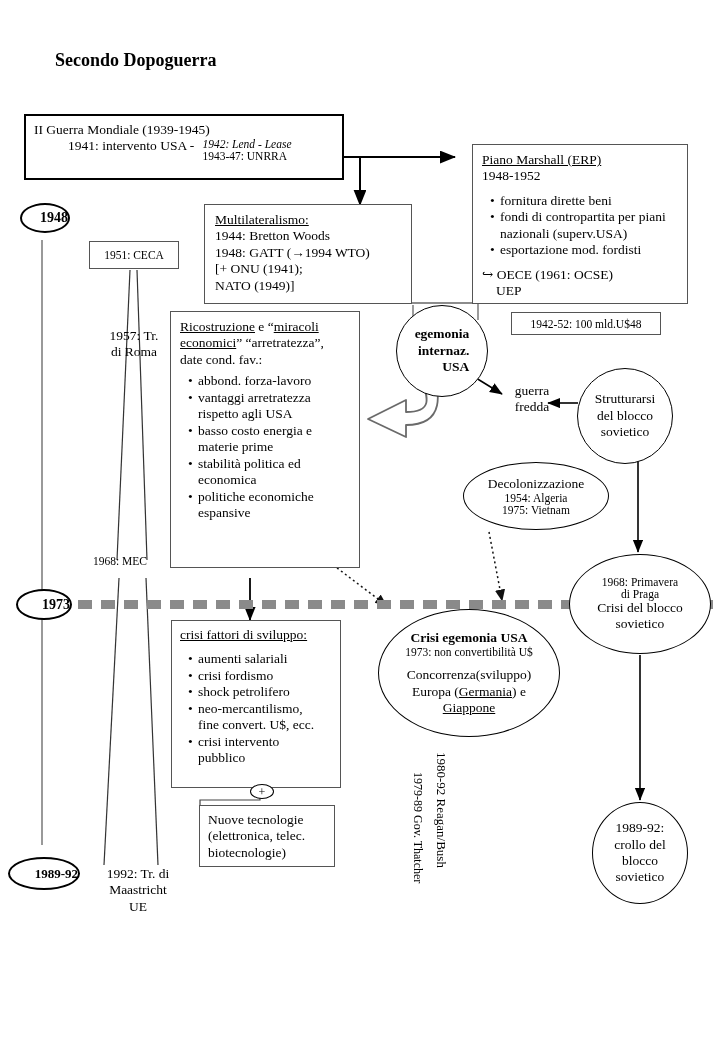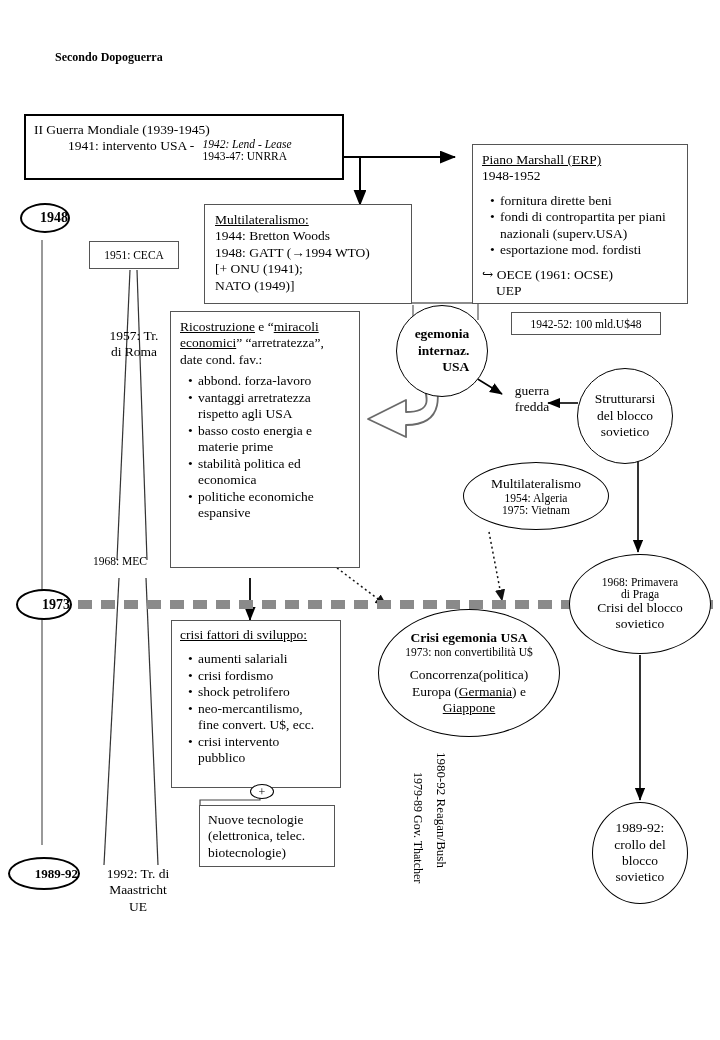"Secondo Dopoguerra" .title { font-size: 12px -> 18px }
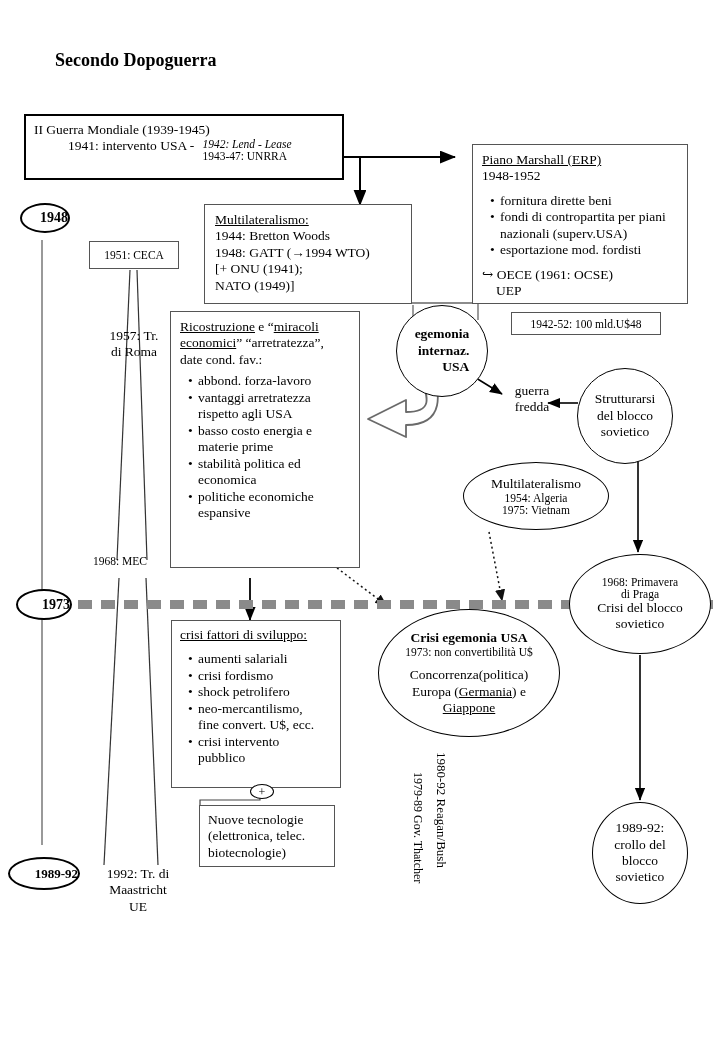"Multilateralismo" div.txt { text: Multilateralismo -> Decolonizzazione }
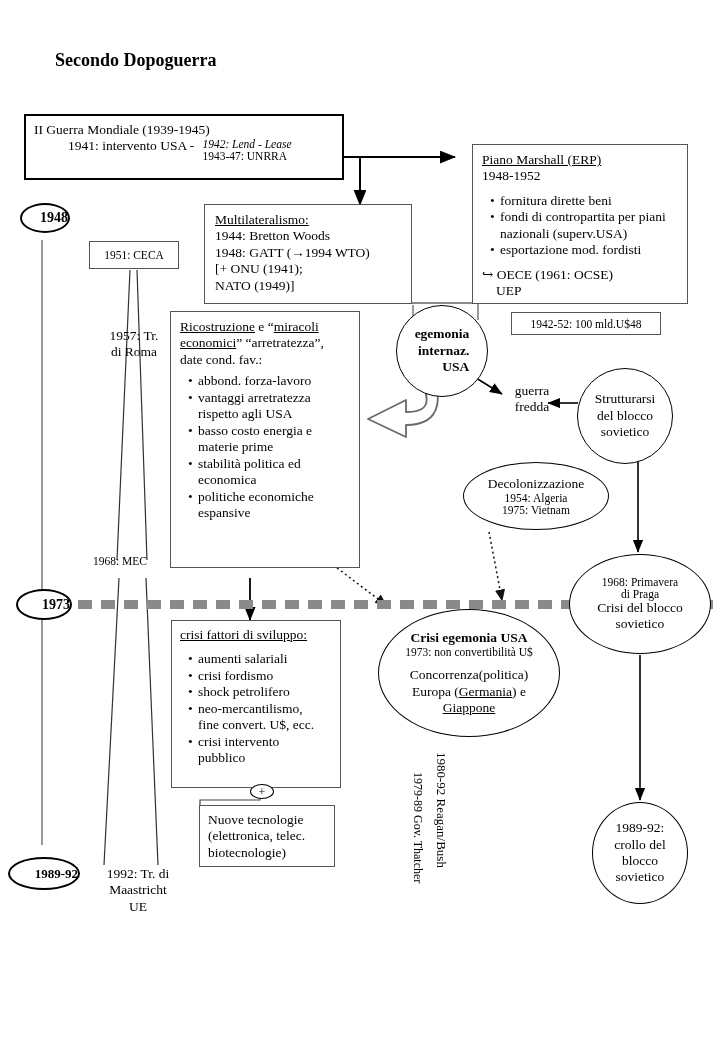"Concorrenza(politica)" div.txt { text: politica -> sviluppo }
